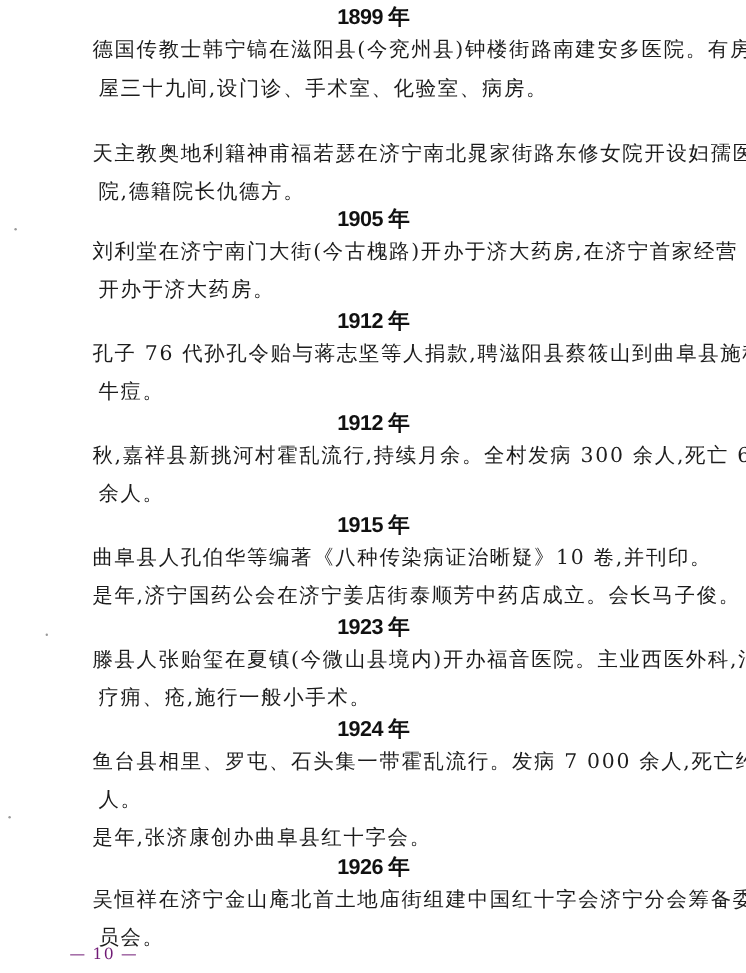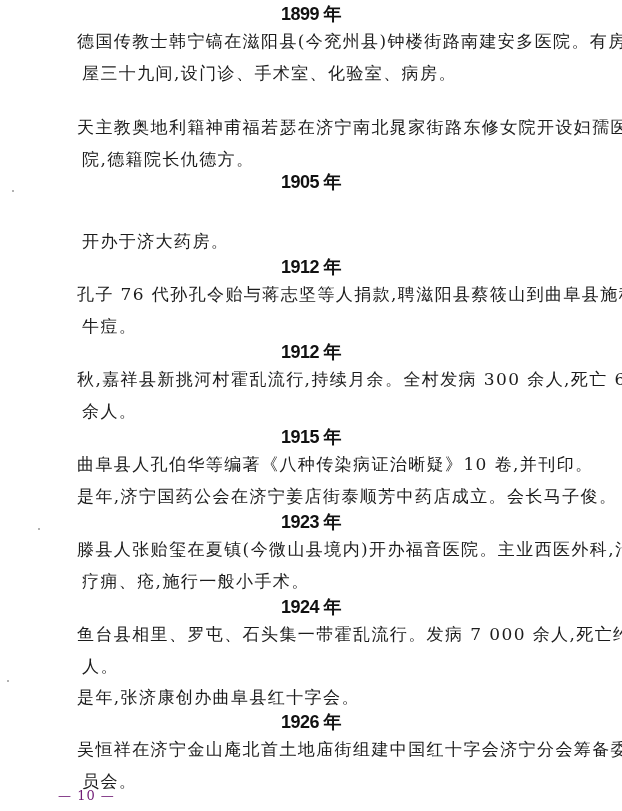"刘利堂在济宁南门大街(今古槐路)开办于济大药房,在济宁首家经营" div.line { html: none -> <div>刘利堂在济宁南门大街(今古槐路)开办于济大药房,在济宁首家经营</div> }
